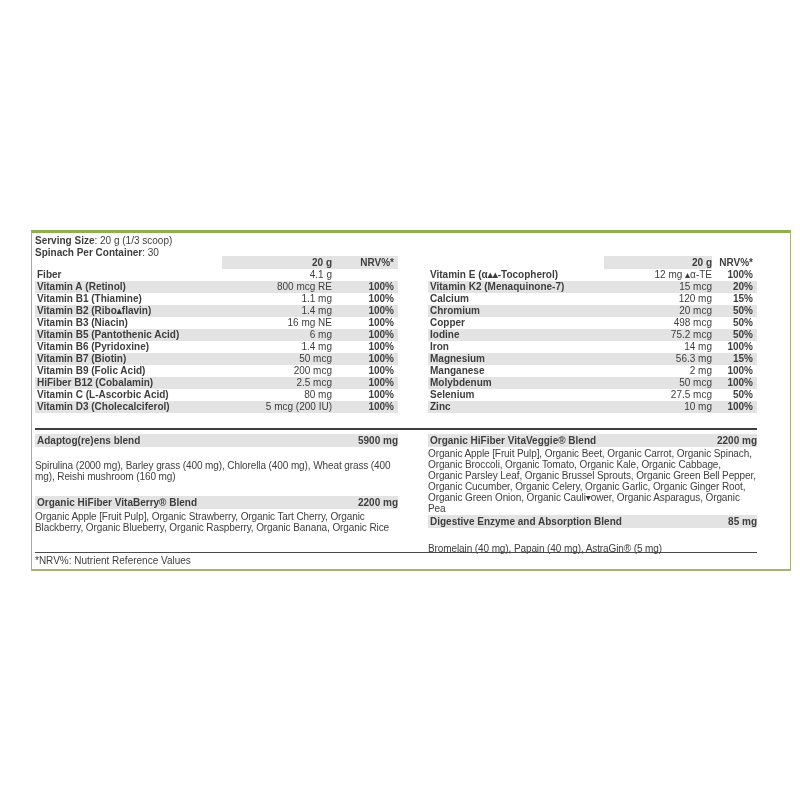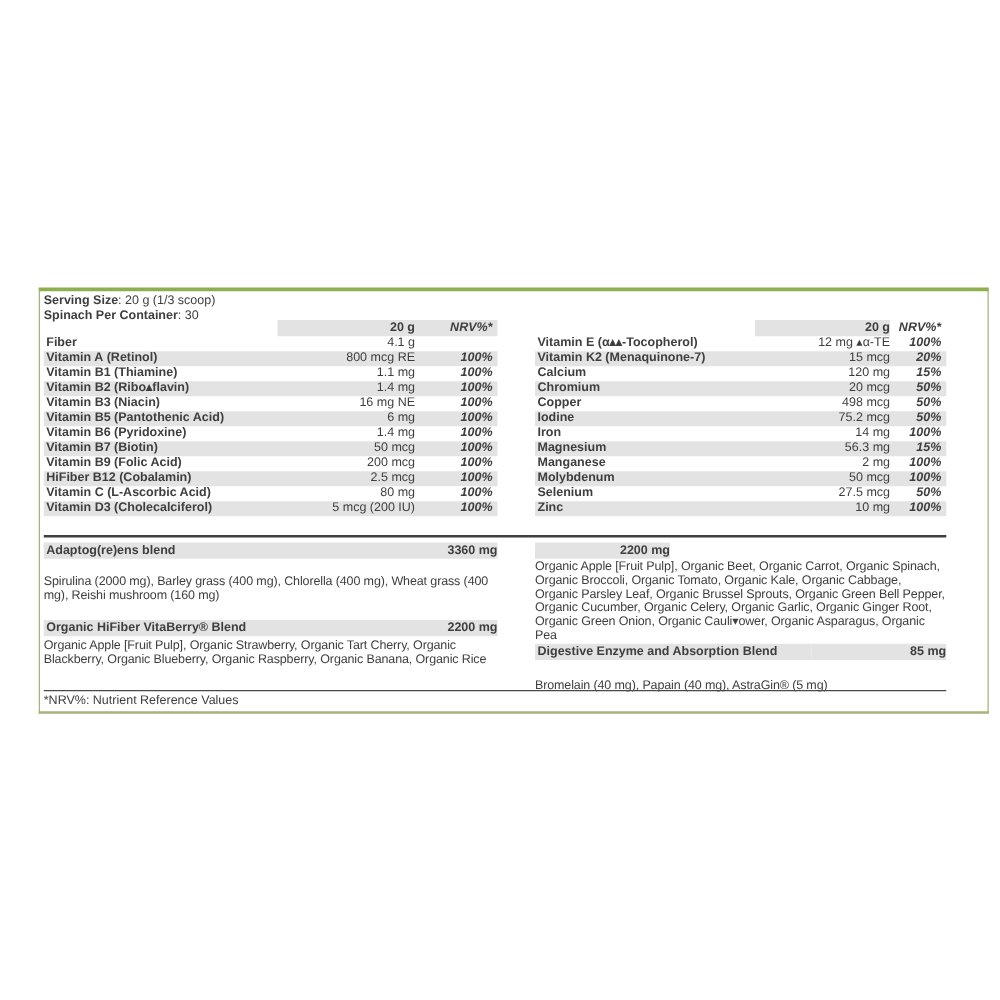"NRV%*" .c.nrv { font-style: italic -> none }
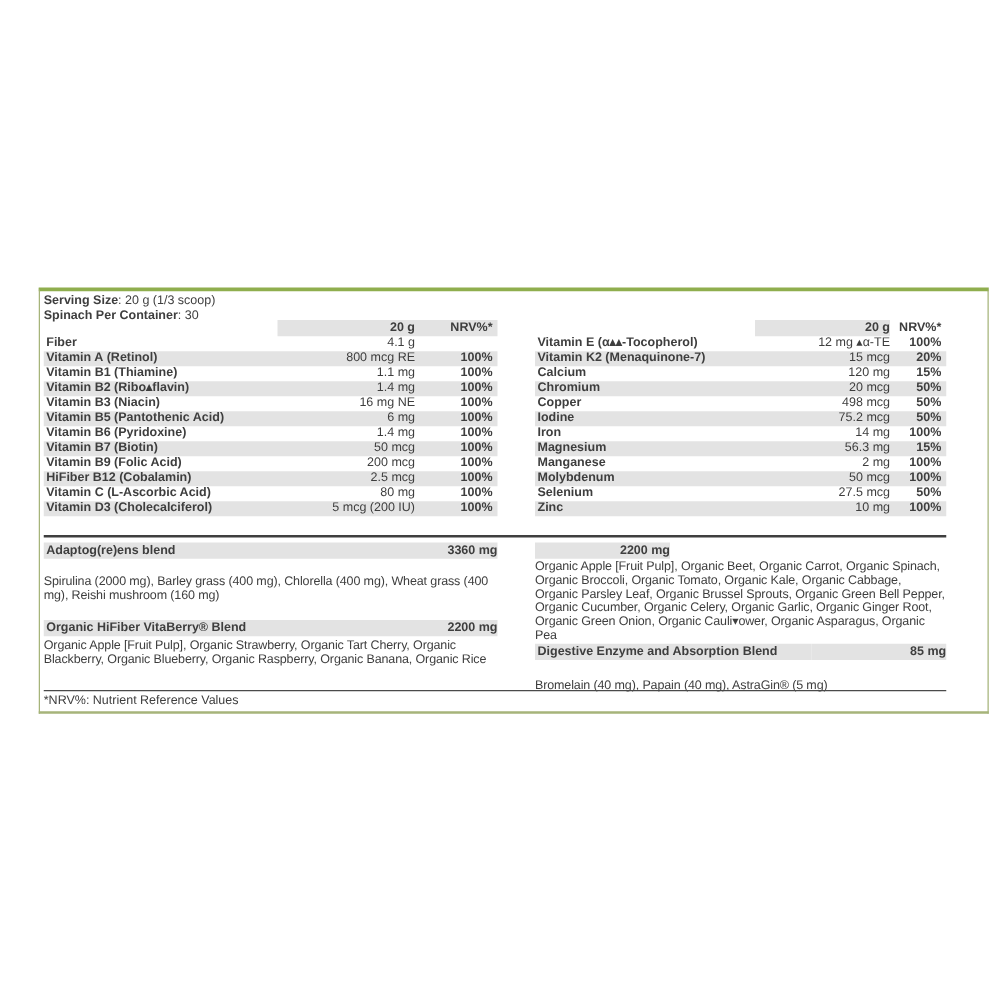"3360 mg" span.bamt { text: 3360 -> 5900 }
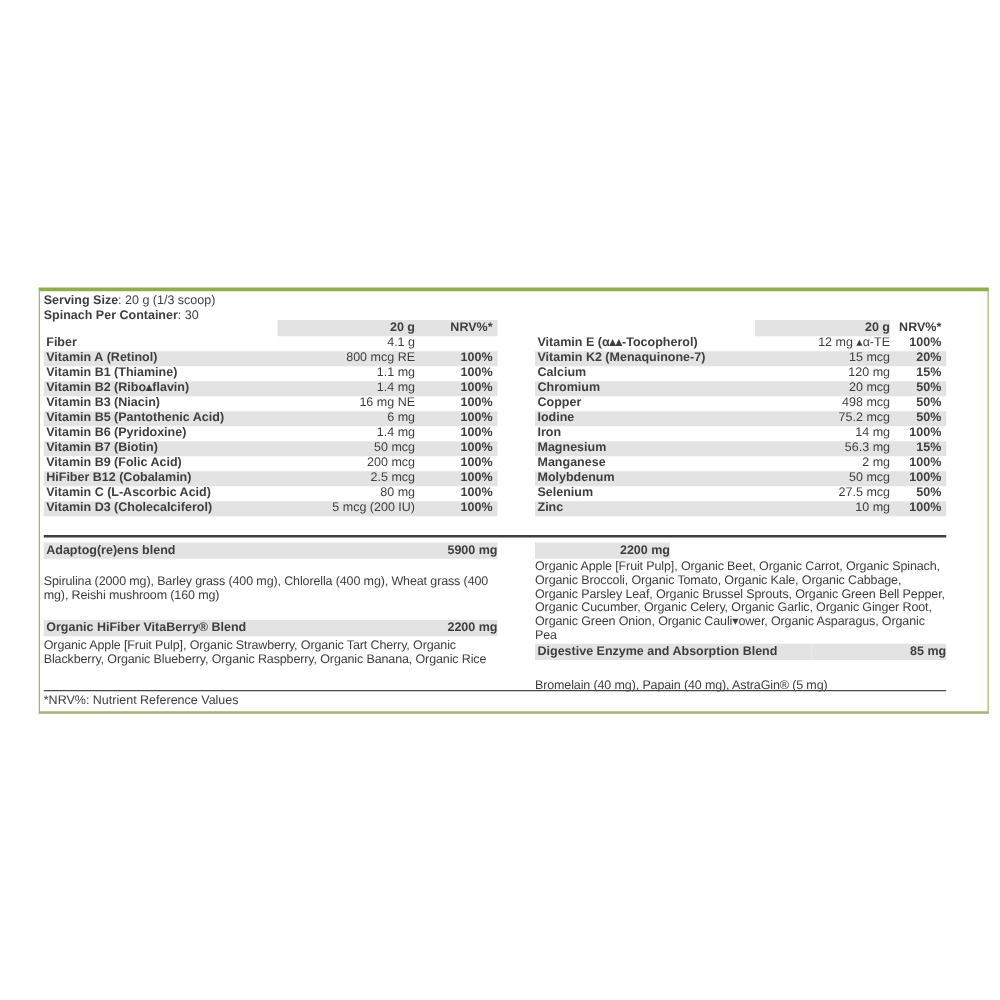"Organic HiFiber VitaVeggie® Blend" span.title { html: none -> <span>Organic HiFiber VitaVeggie® Blend</span> }
